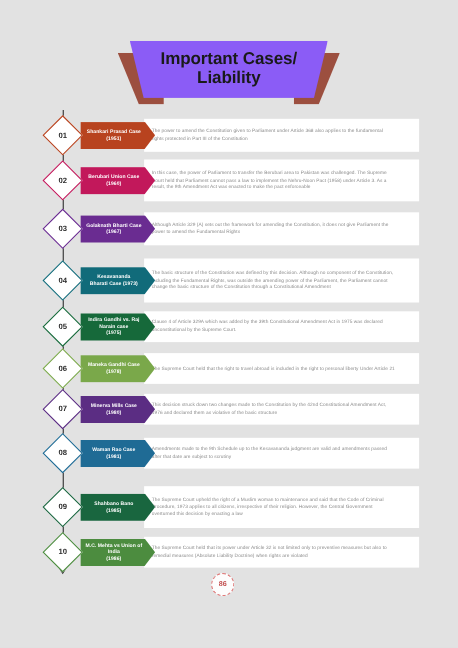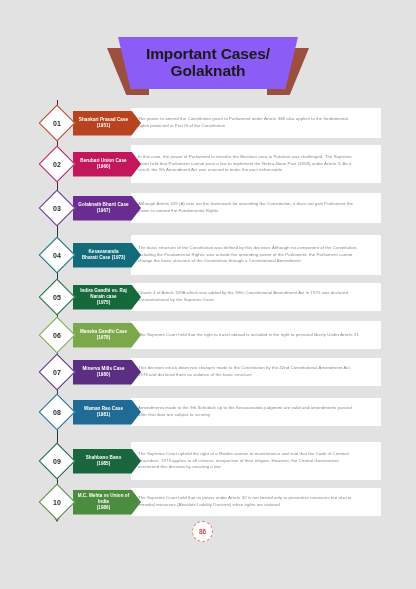"Golaknath" div.banner-line { text: Golaknath -> Liability }
